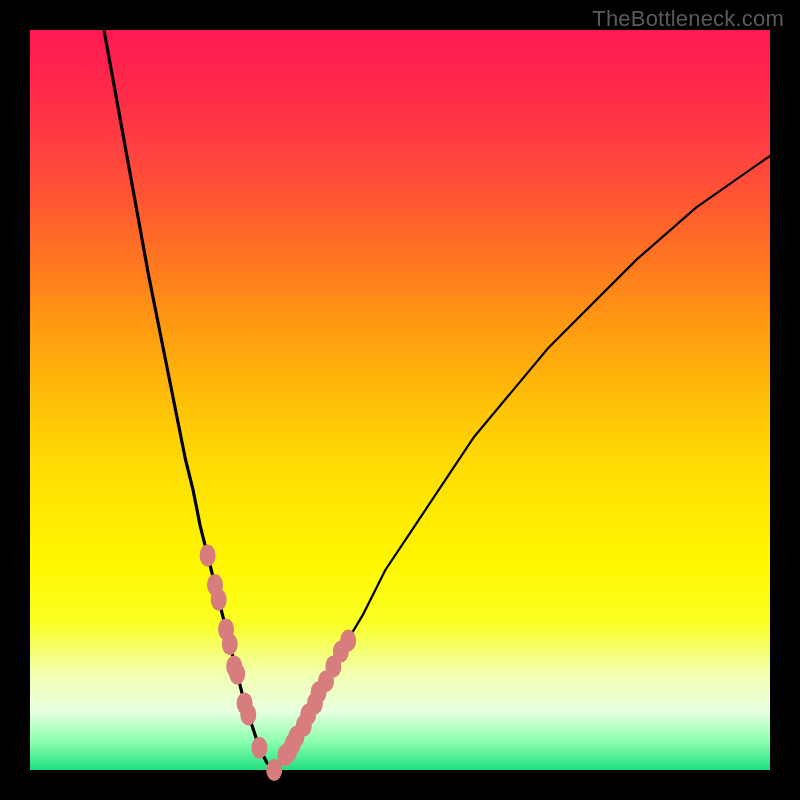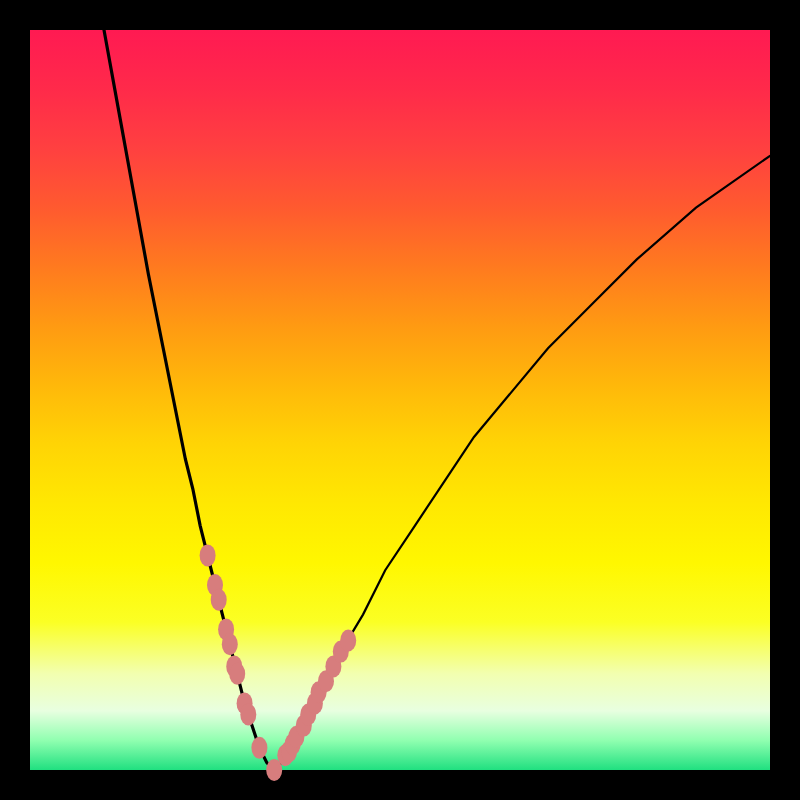"TheBottleneck.com" div.watermark { html: none -> <div>TheBottleneck.com</div> }
